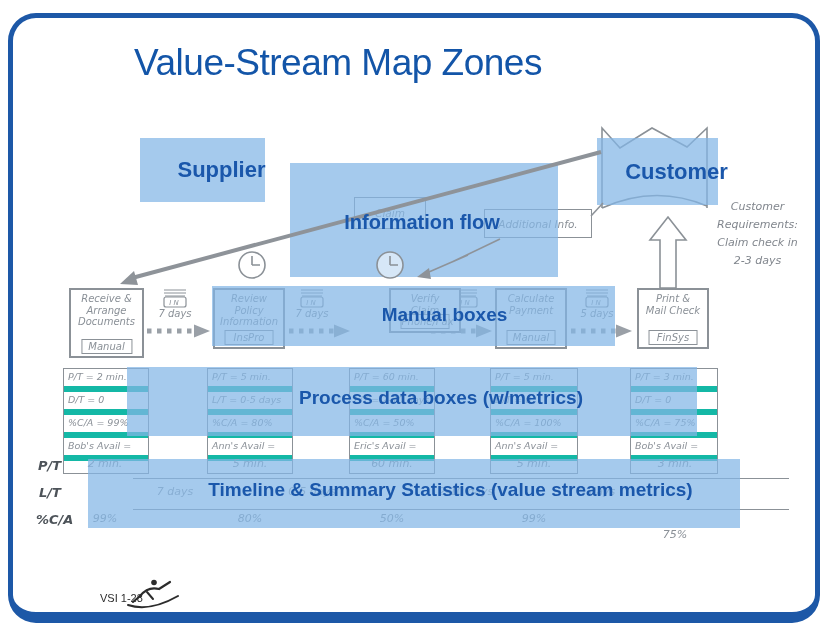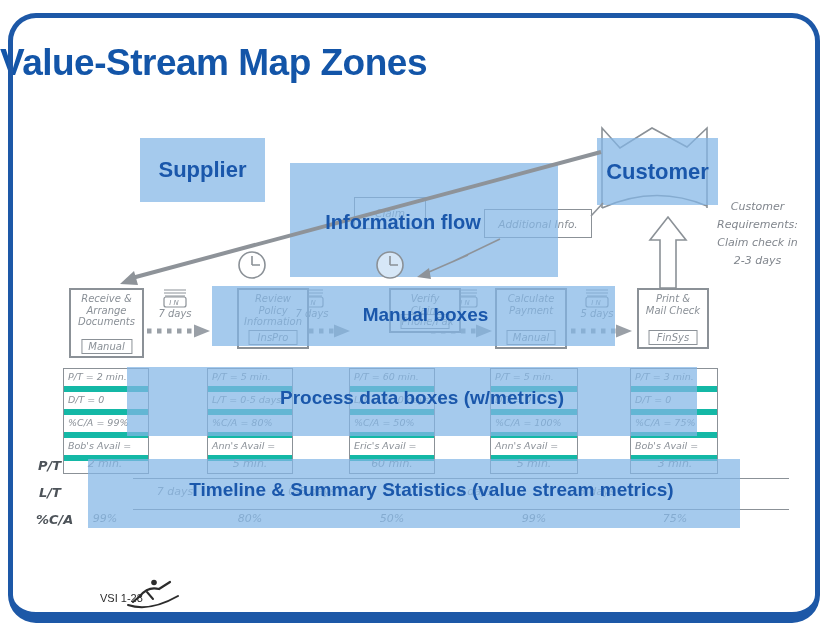"Value-Stream Map Zones" .title { font-weight: bold -> normal; text-align: none -> center }
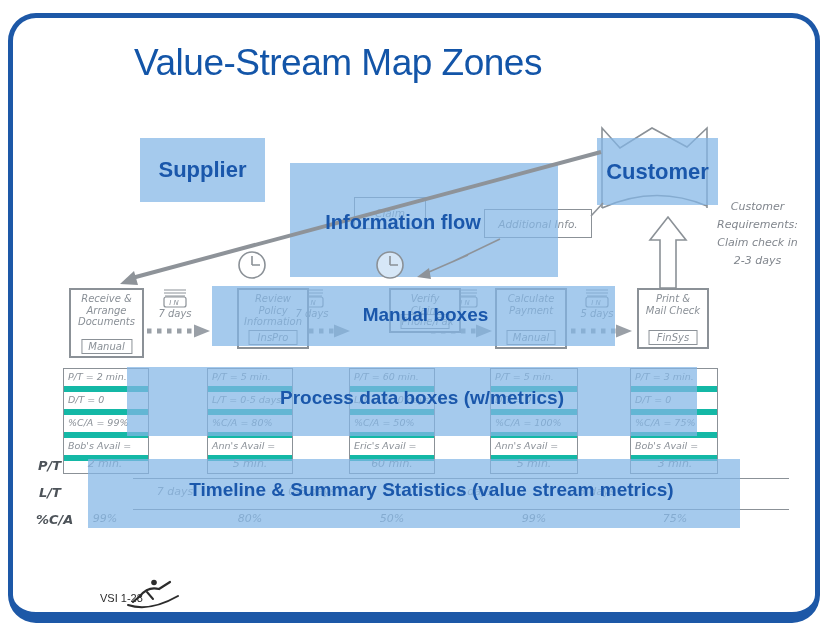"Supplier" .layer5 { padding-left: none -> 19px }
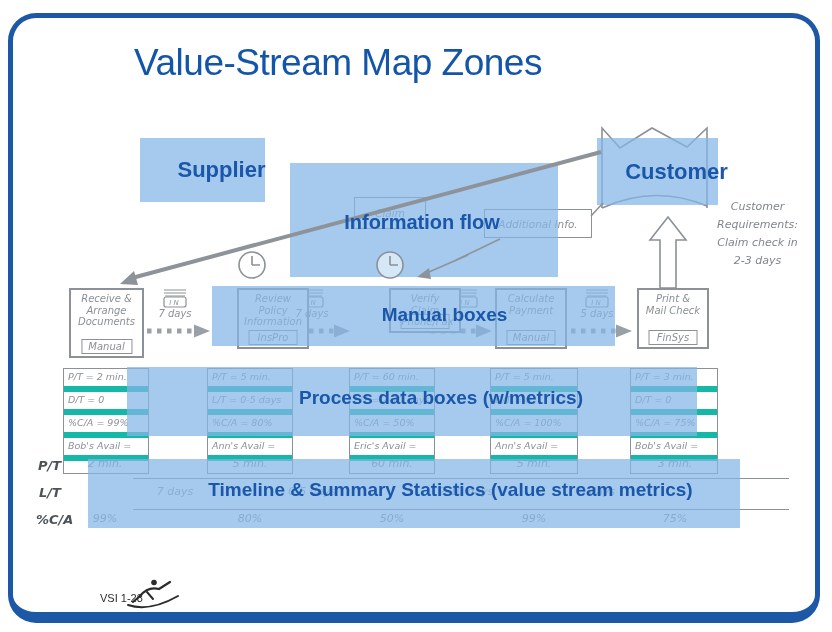"Review Policy" div.abs { margin-left: 24px -> none }
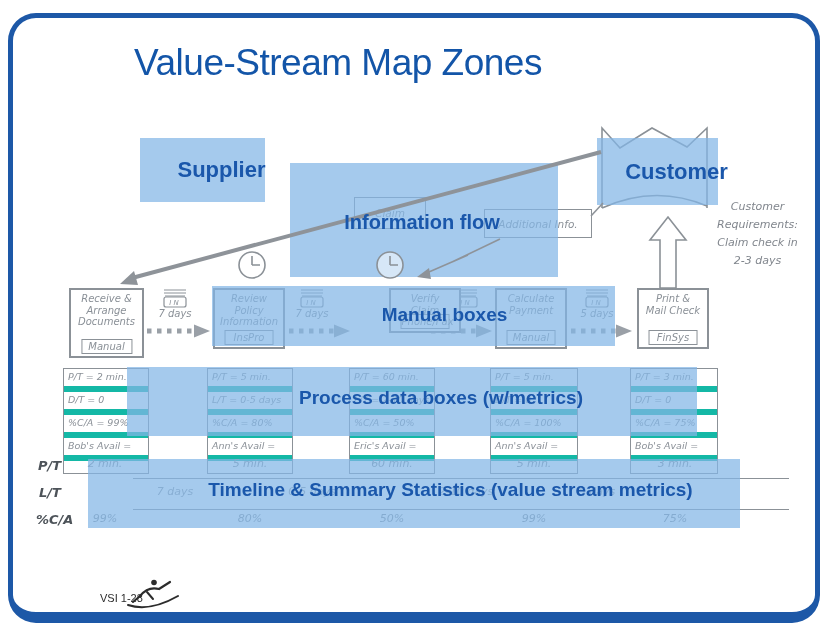"75%" div.abs { top: 512px -> 528px }
